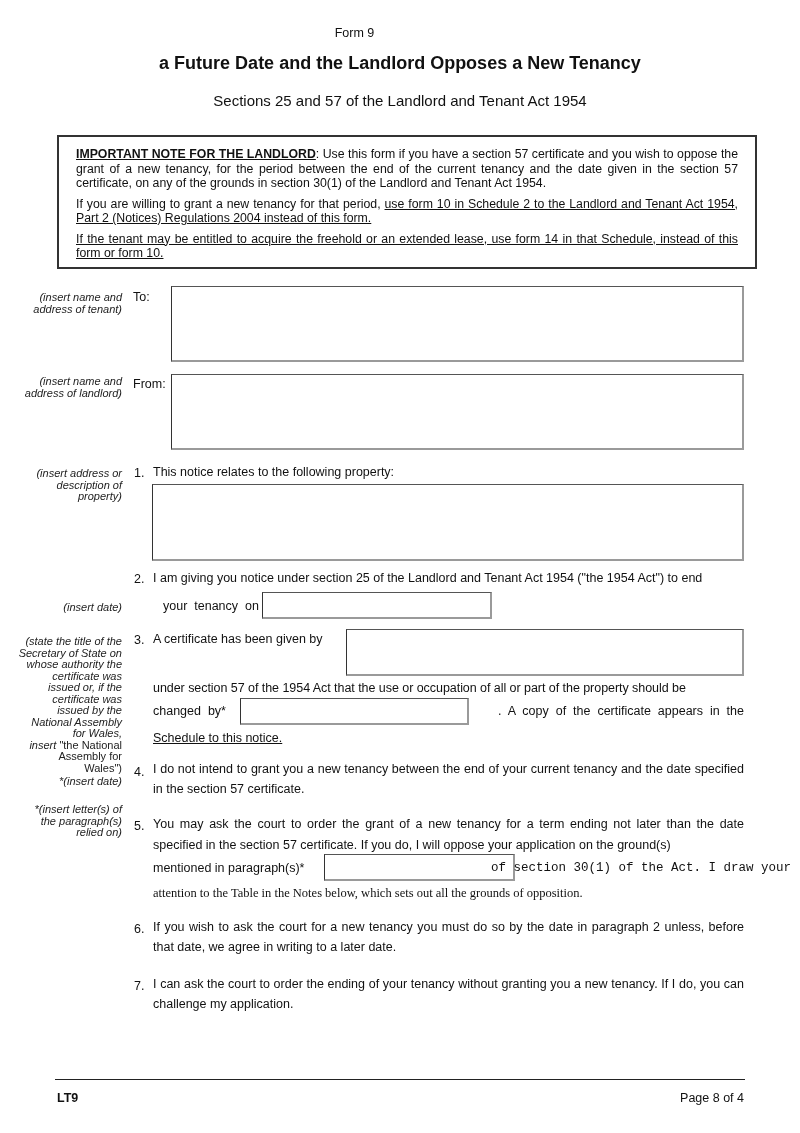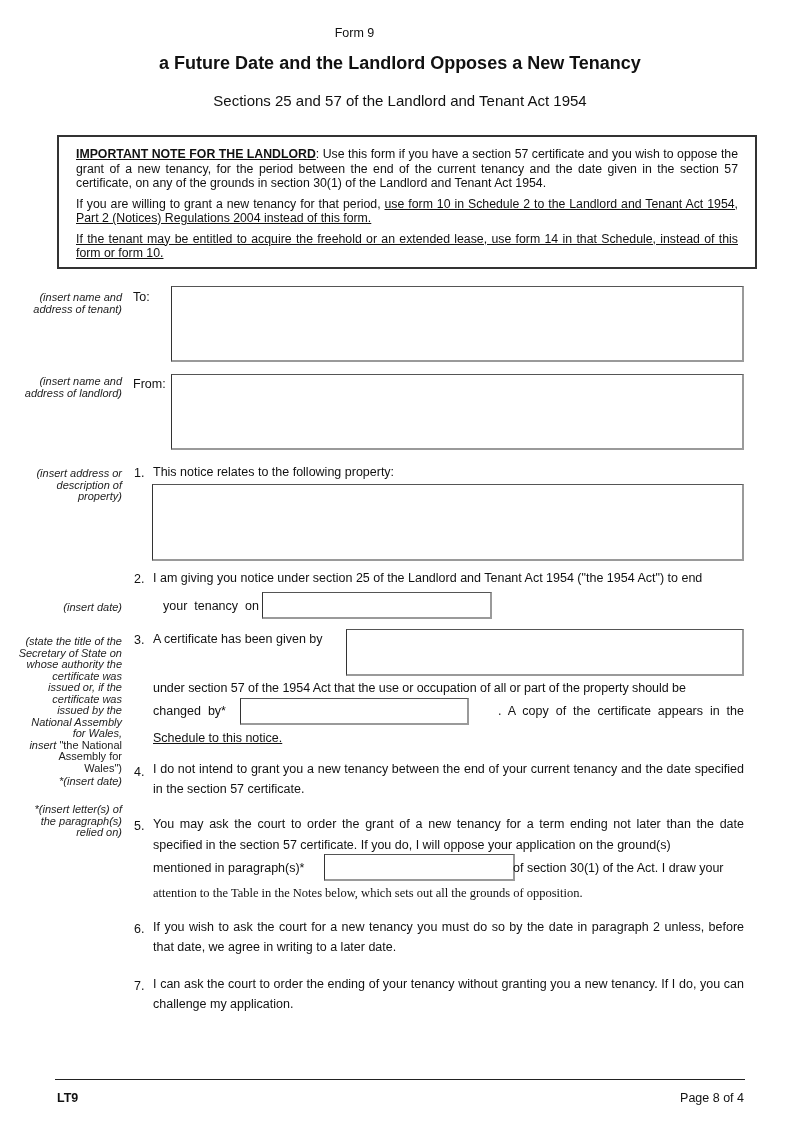"of section 30(1) of the" div.abs { font-family: none -> Liberation Mono, monospace; left: 513px -> 491px }
